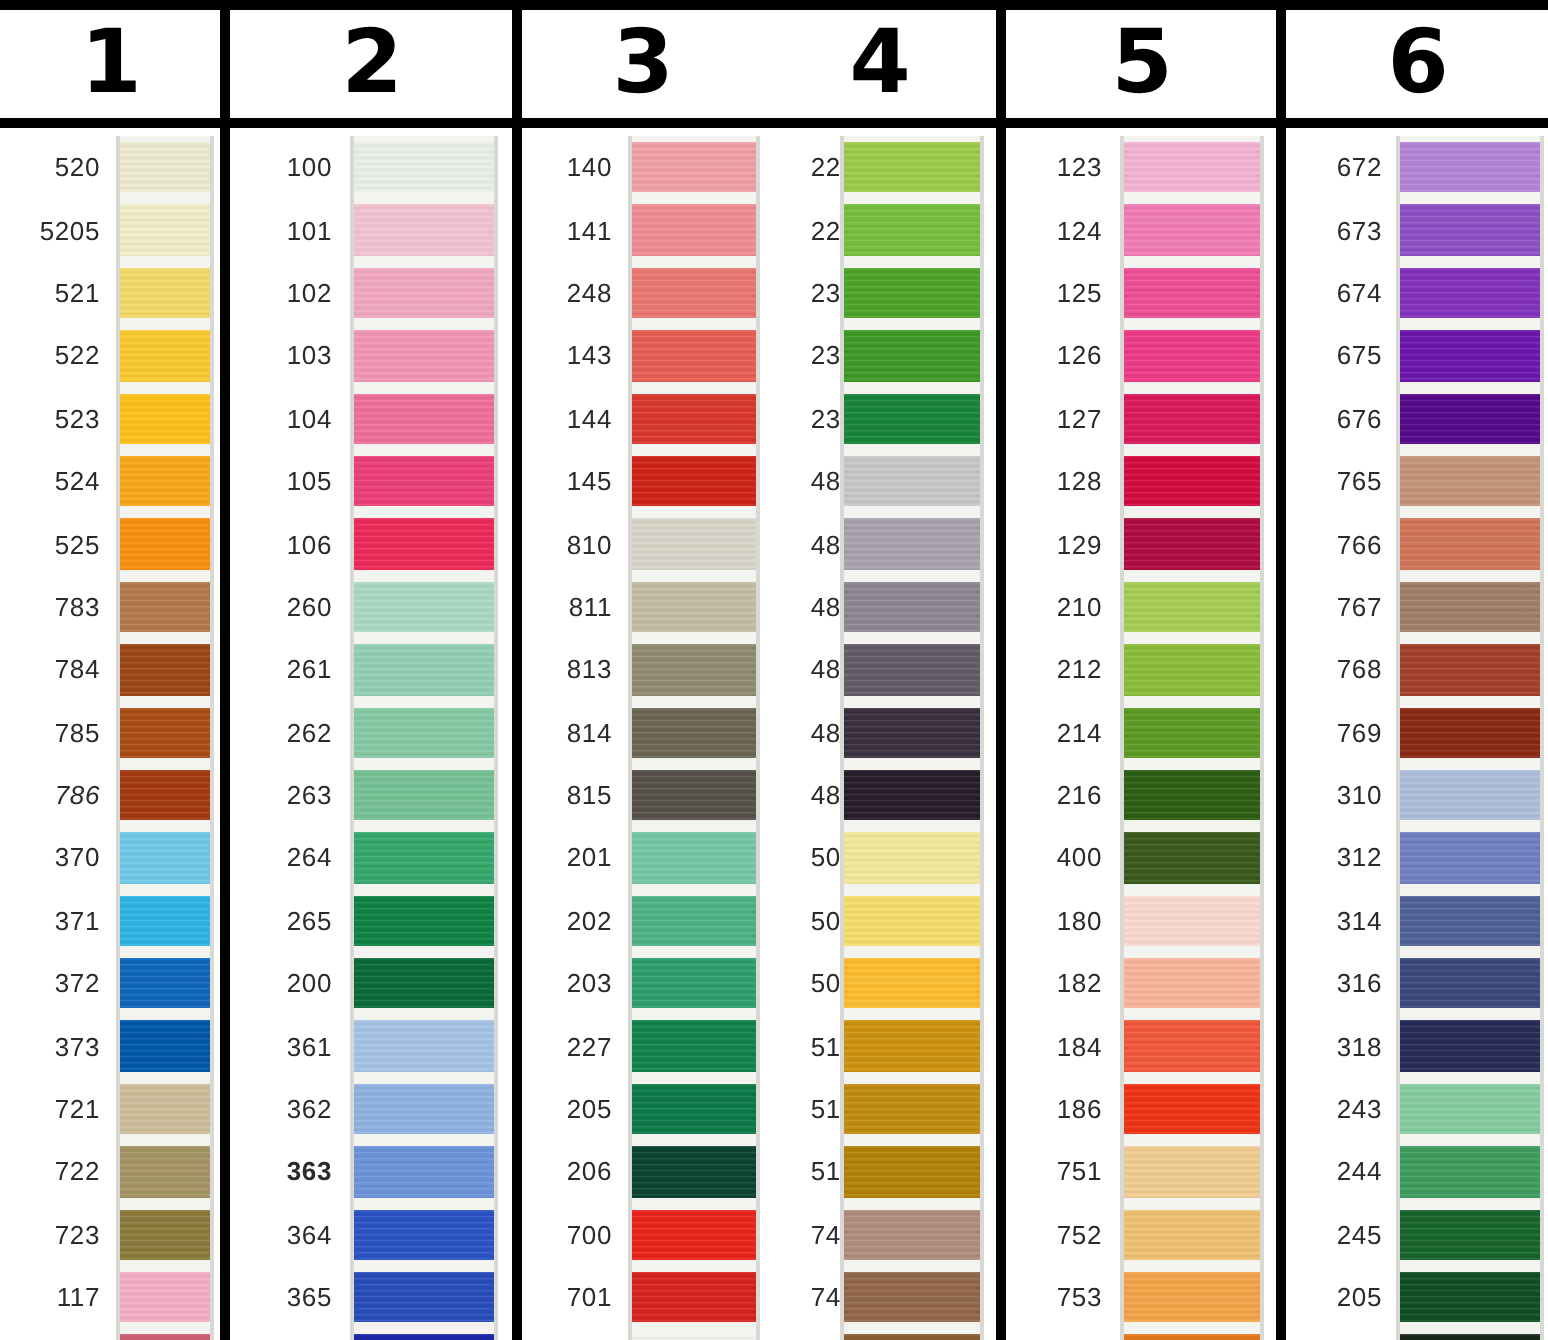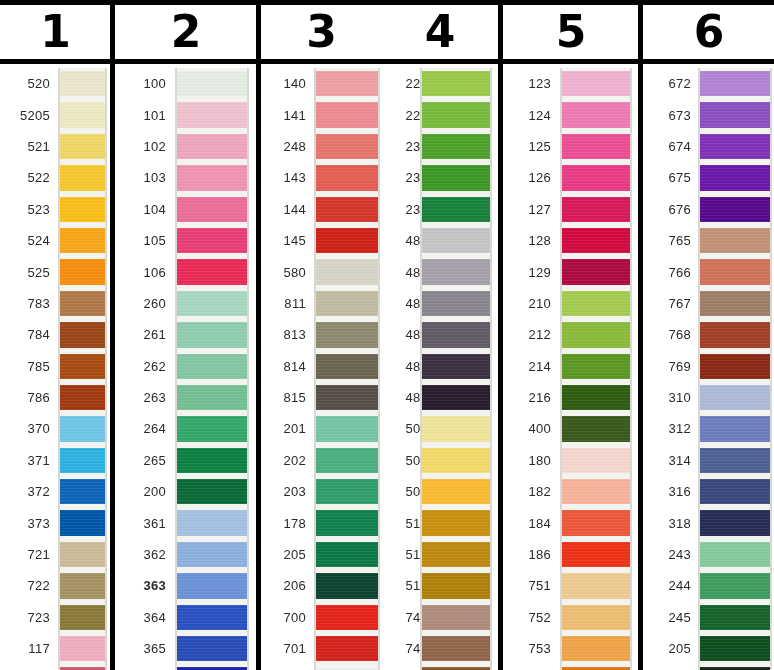"580" div.lbl { text: 580 -> 810 }
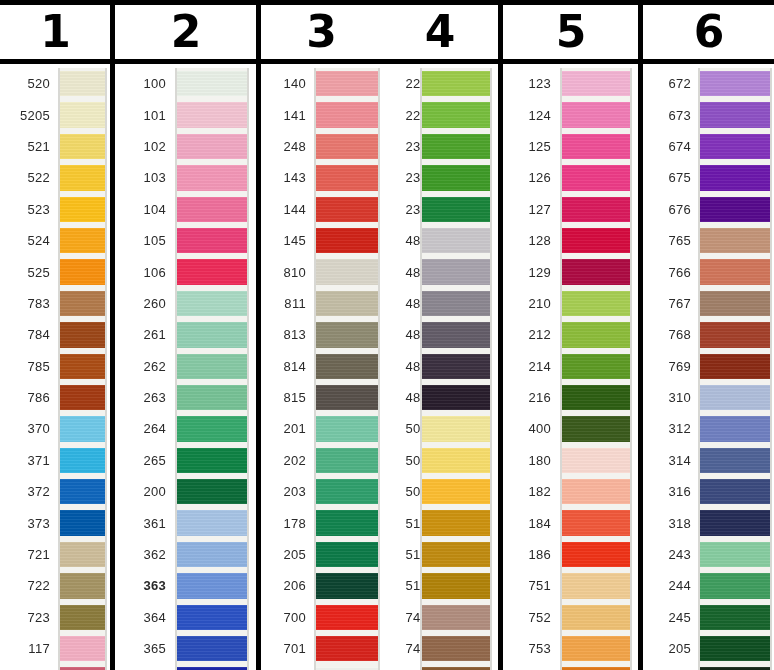"786" div.lbl { font-style: none -> italic }
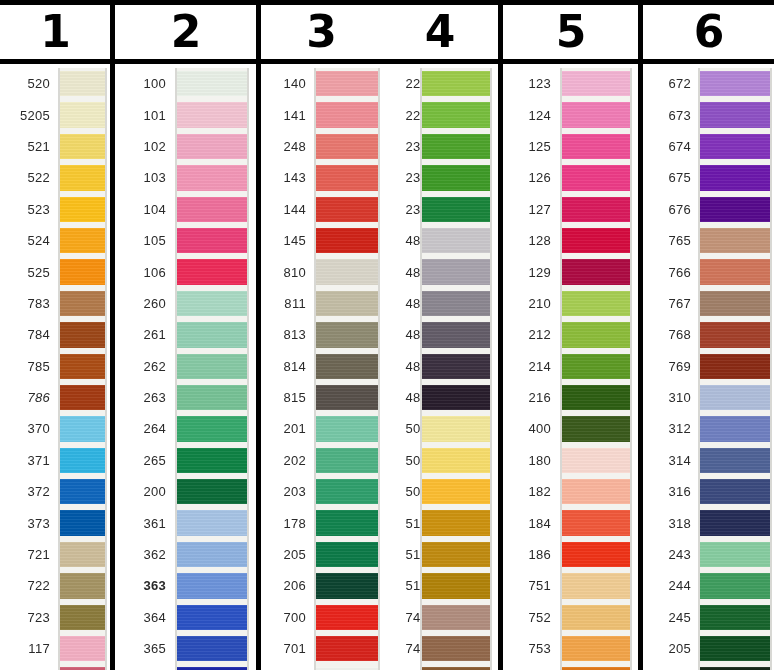"178" div.lbl { text: 178 -> 227 }
